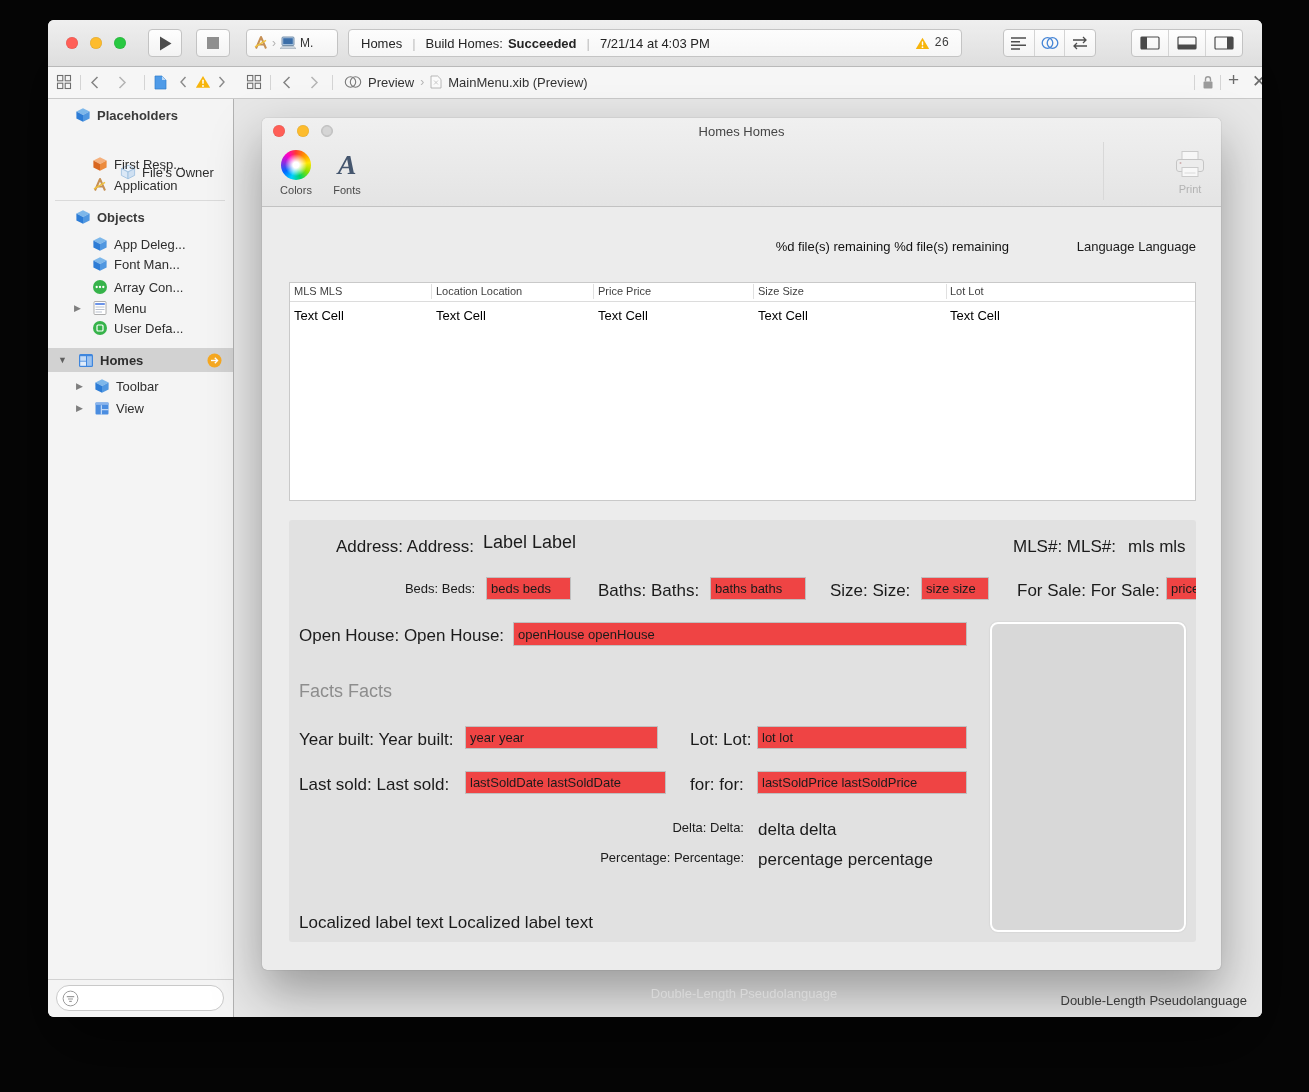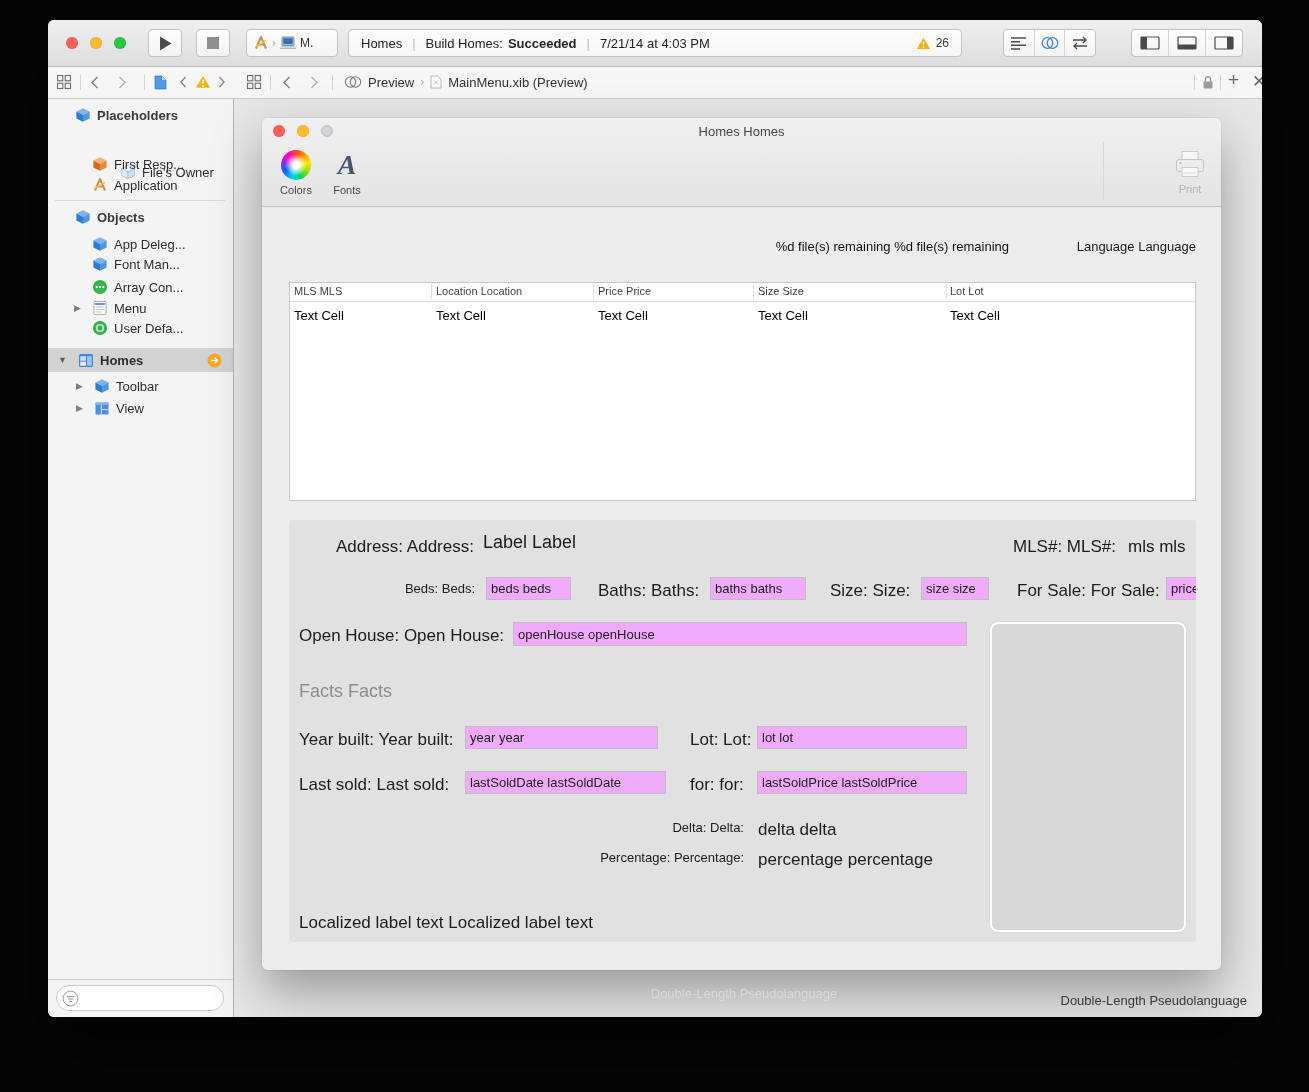"26" .warnbox { font-family: none -> Liberation Mono, monospace }
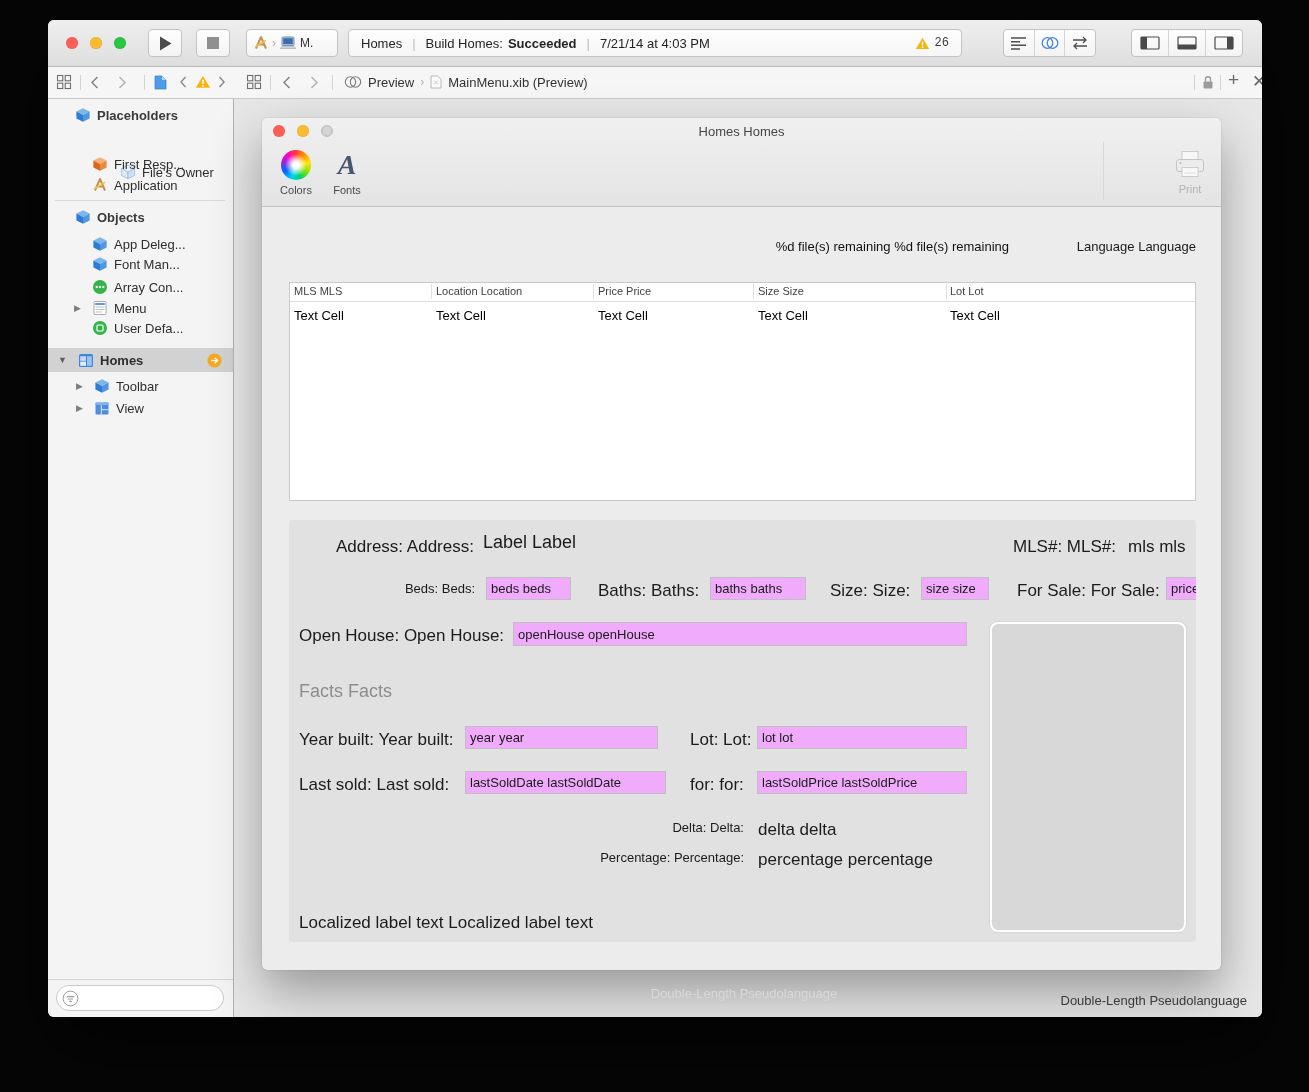"beds beds" .field { background: #f0abfc -> #ef4444 }
